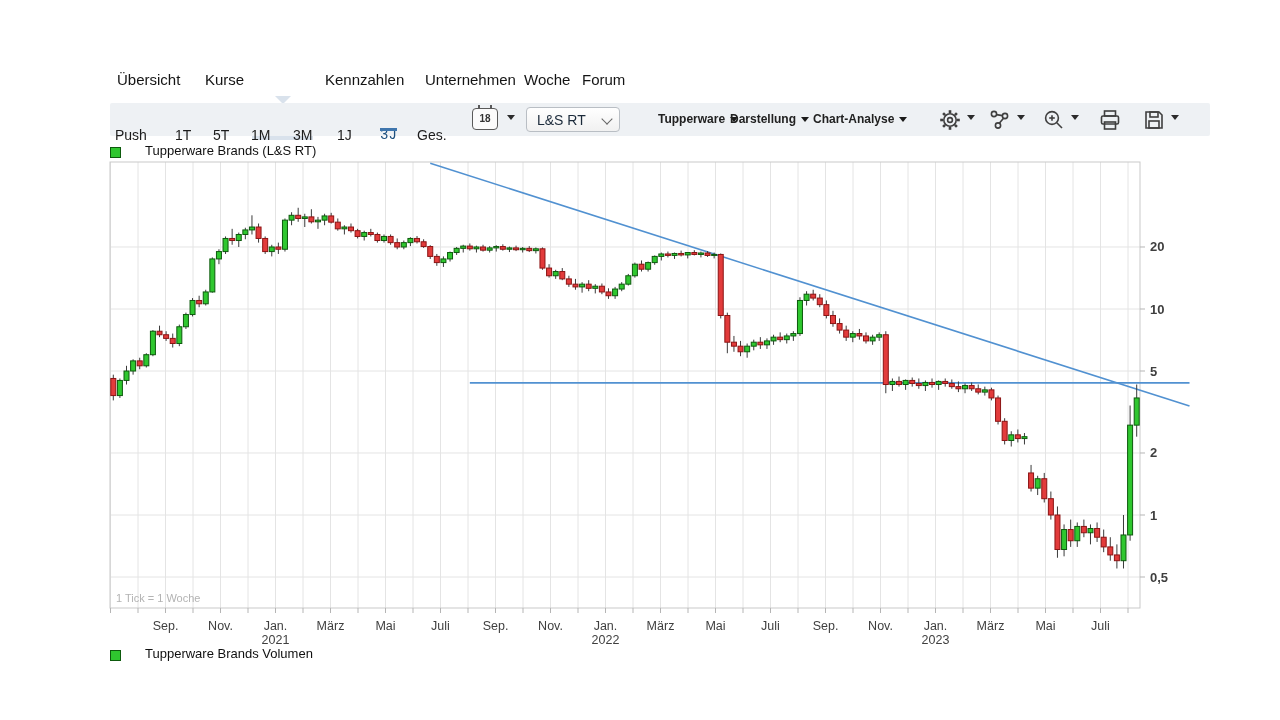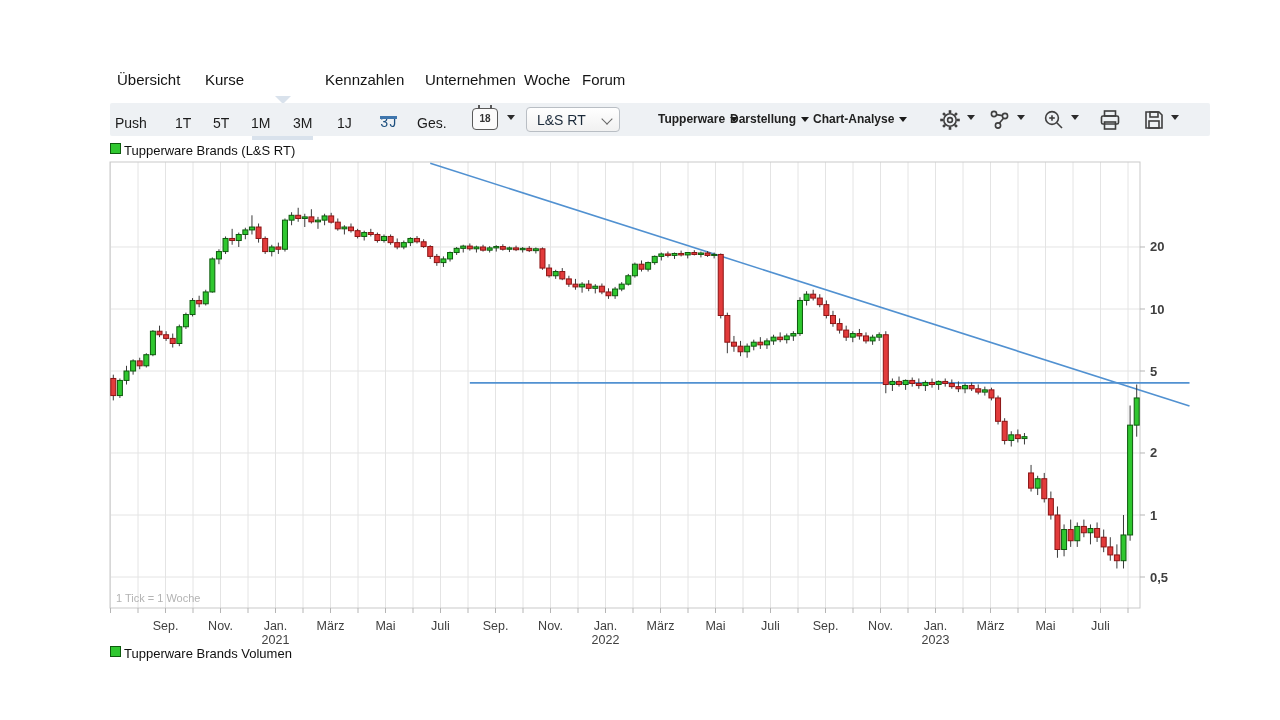"Push" .range { top: 4px -> 16px }
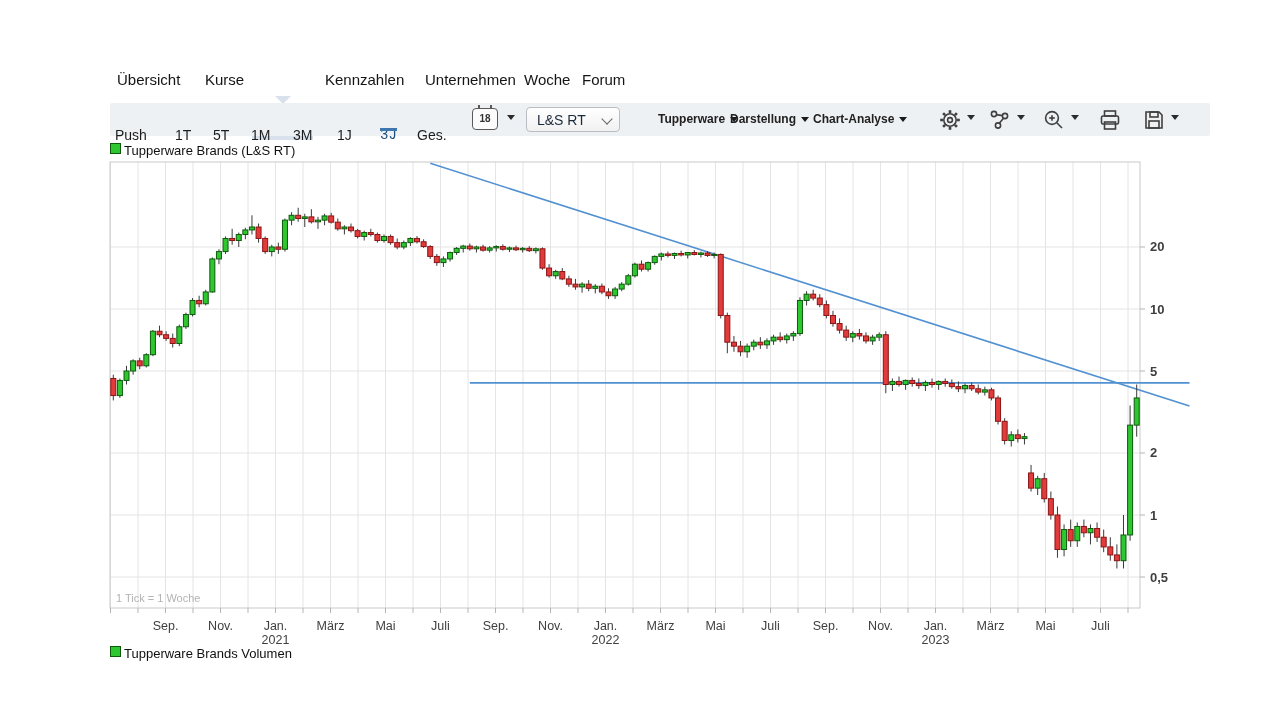"Tupperware Brands (L&S RT)" .legend { align-items: flex-start -> flex-end; gap: 3px -> 24px }
